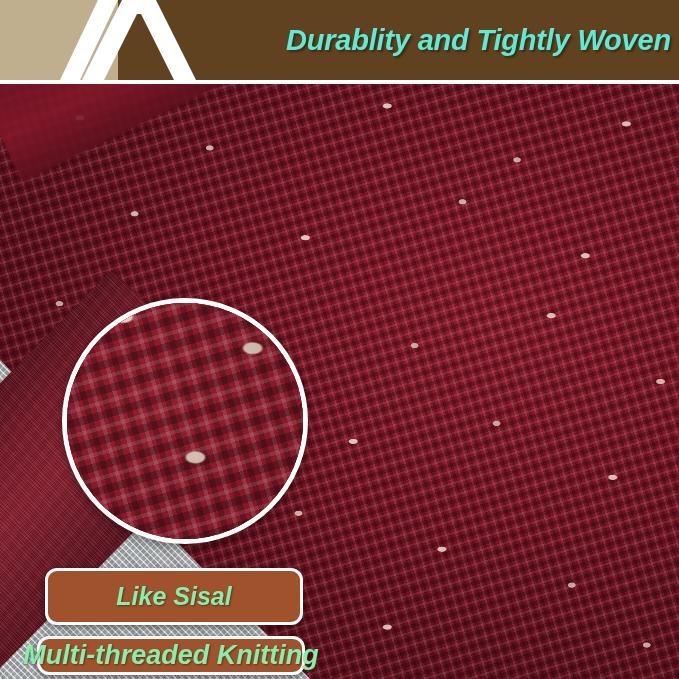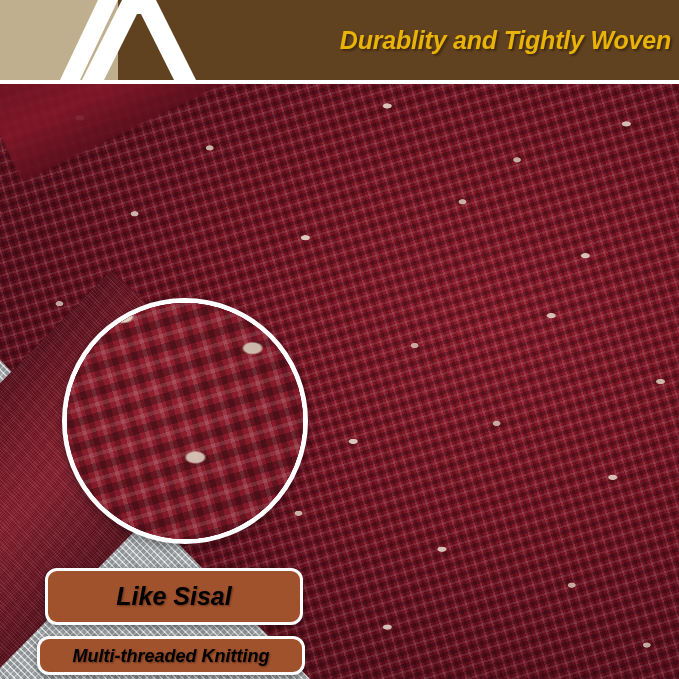"Durablity and Tightly Woven" #header .title span { color: #eab308 -> #5eead4; font-size: 25px -> 29px }
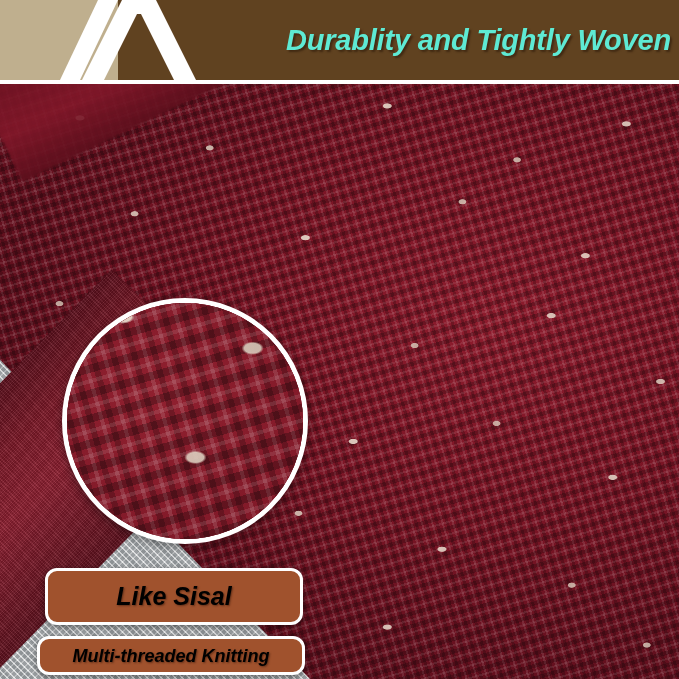"Like Sisal" .badge { color: #000000 -> #86efac }
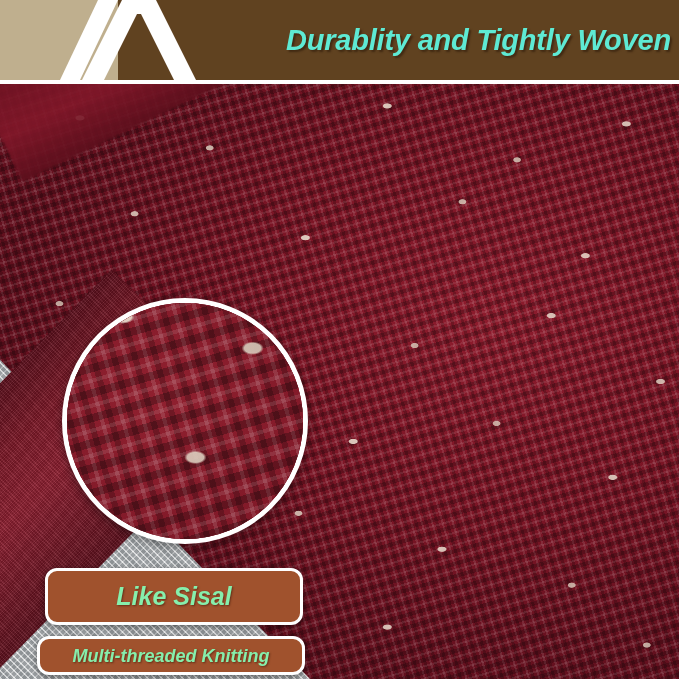"Multi-threaded Knitting" .badge .one { font-size: 18px -> 27px }
